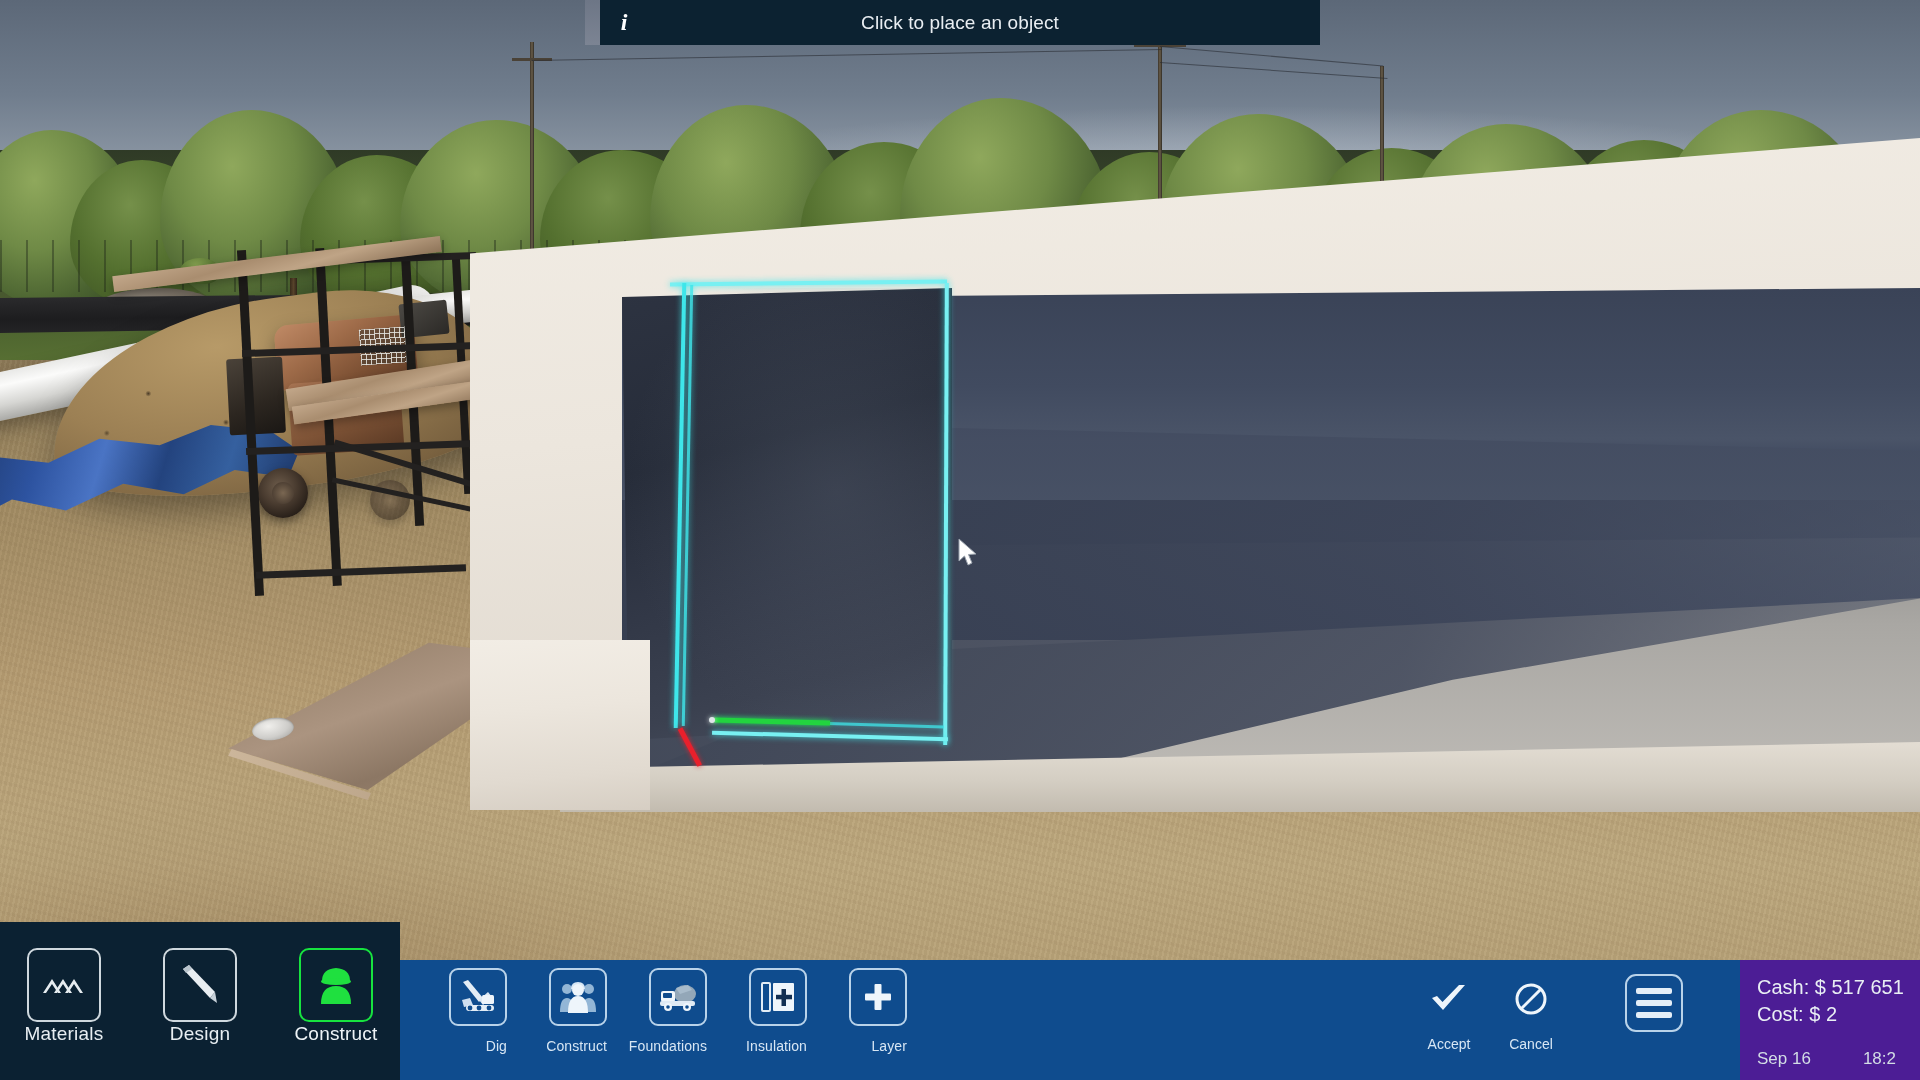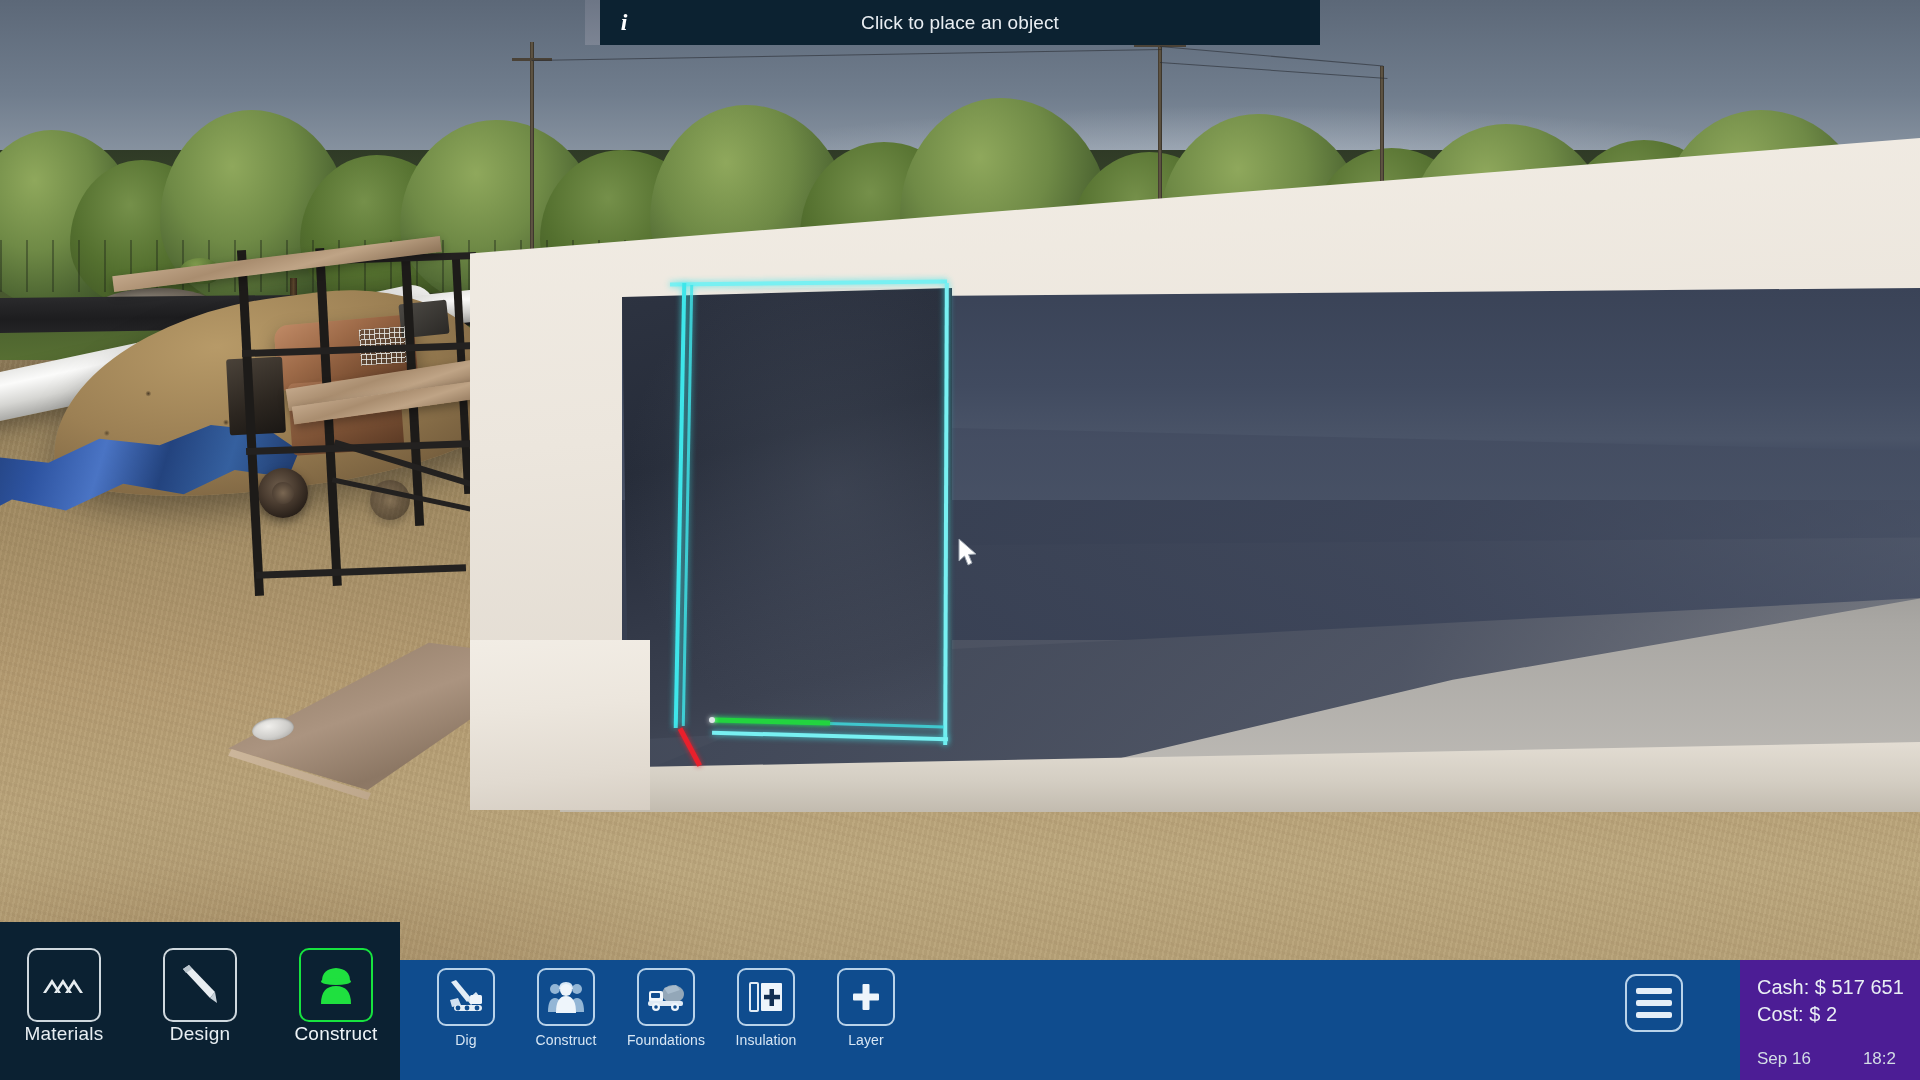"Dig" .tb-item { align-items: center -> flex-end; gap: 6px -> 12px }
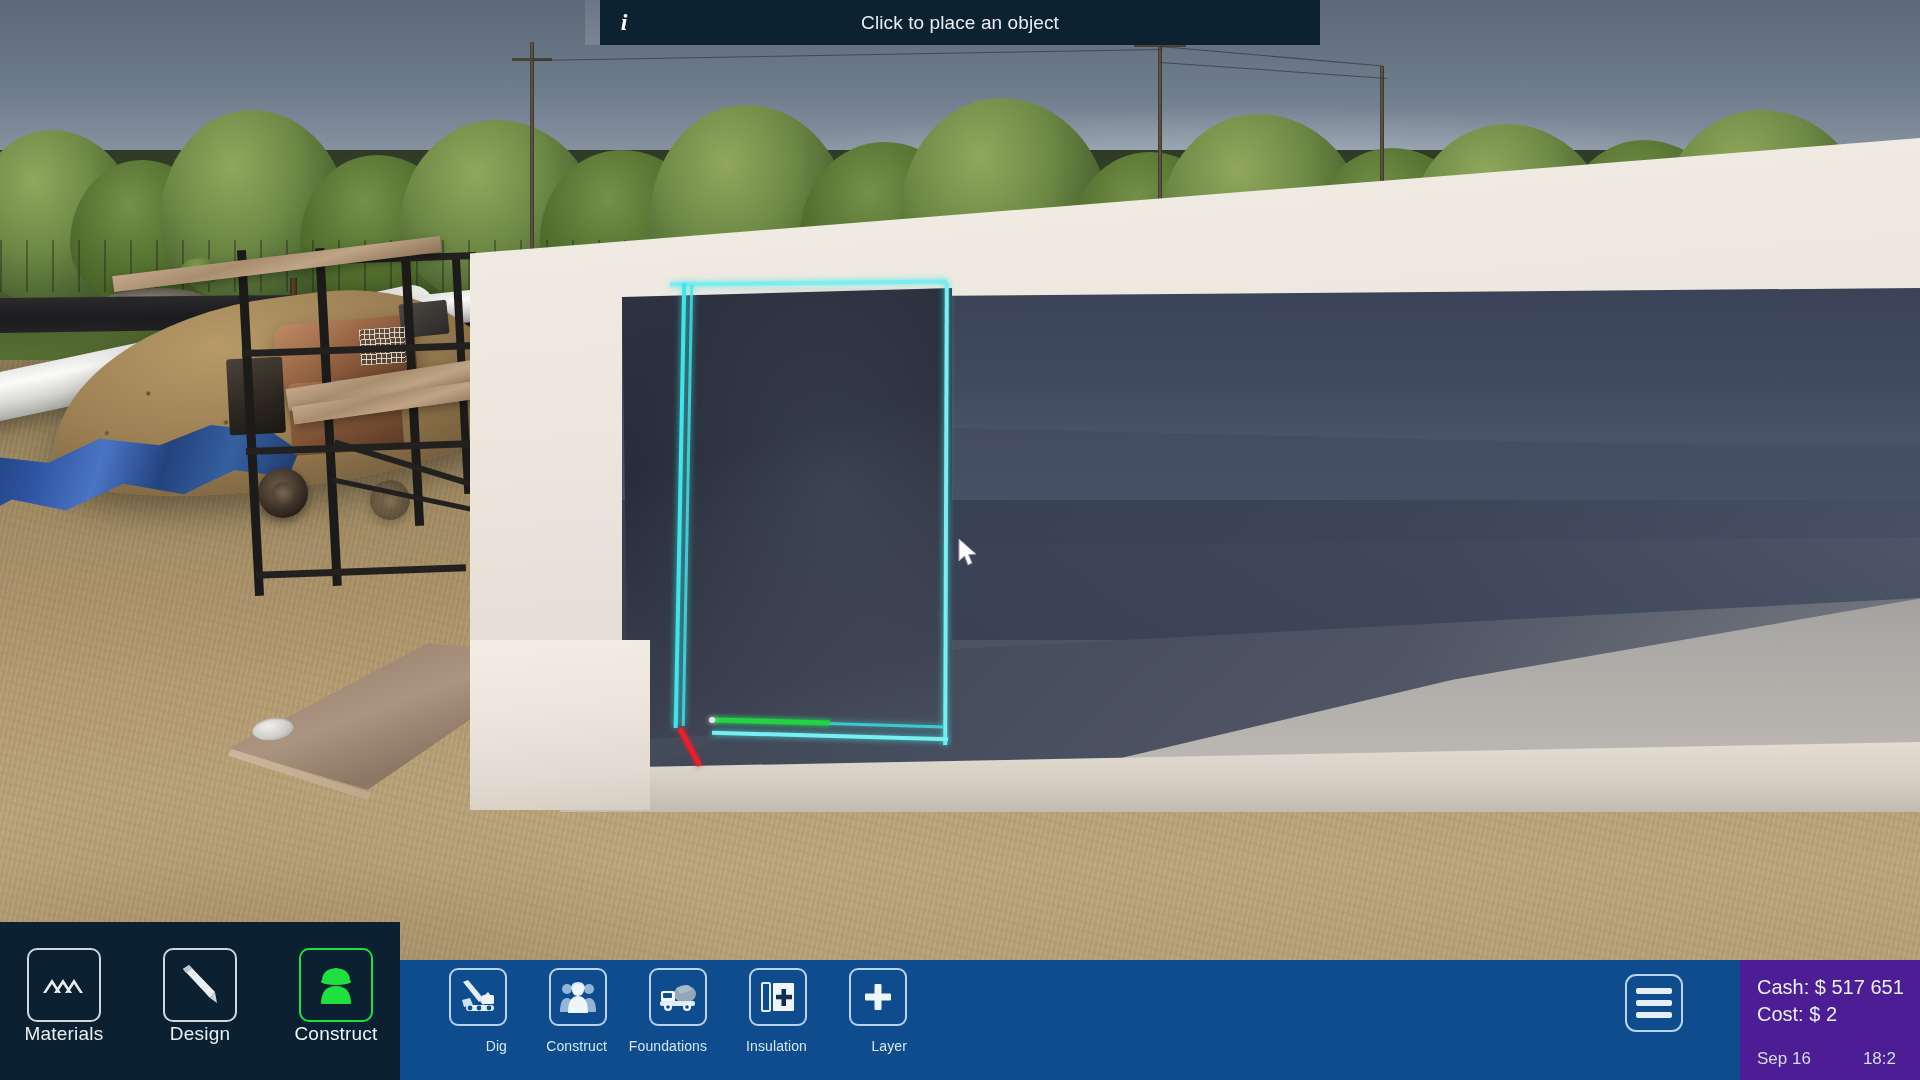"Accept" div.tb-actions { html: none -> <div> <div> <span> <svg> <path></path> </svg> </span> <span>Accept</span> </div> <div> <span> <svg> <circle></circle> <line></line> </svg> </span> <span>Cancel</span> </div> </div> }
